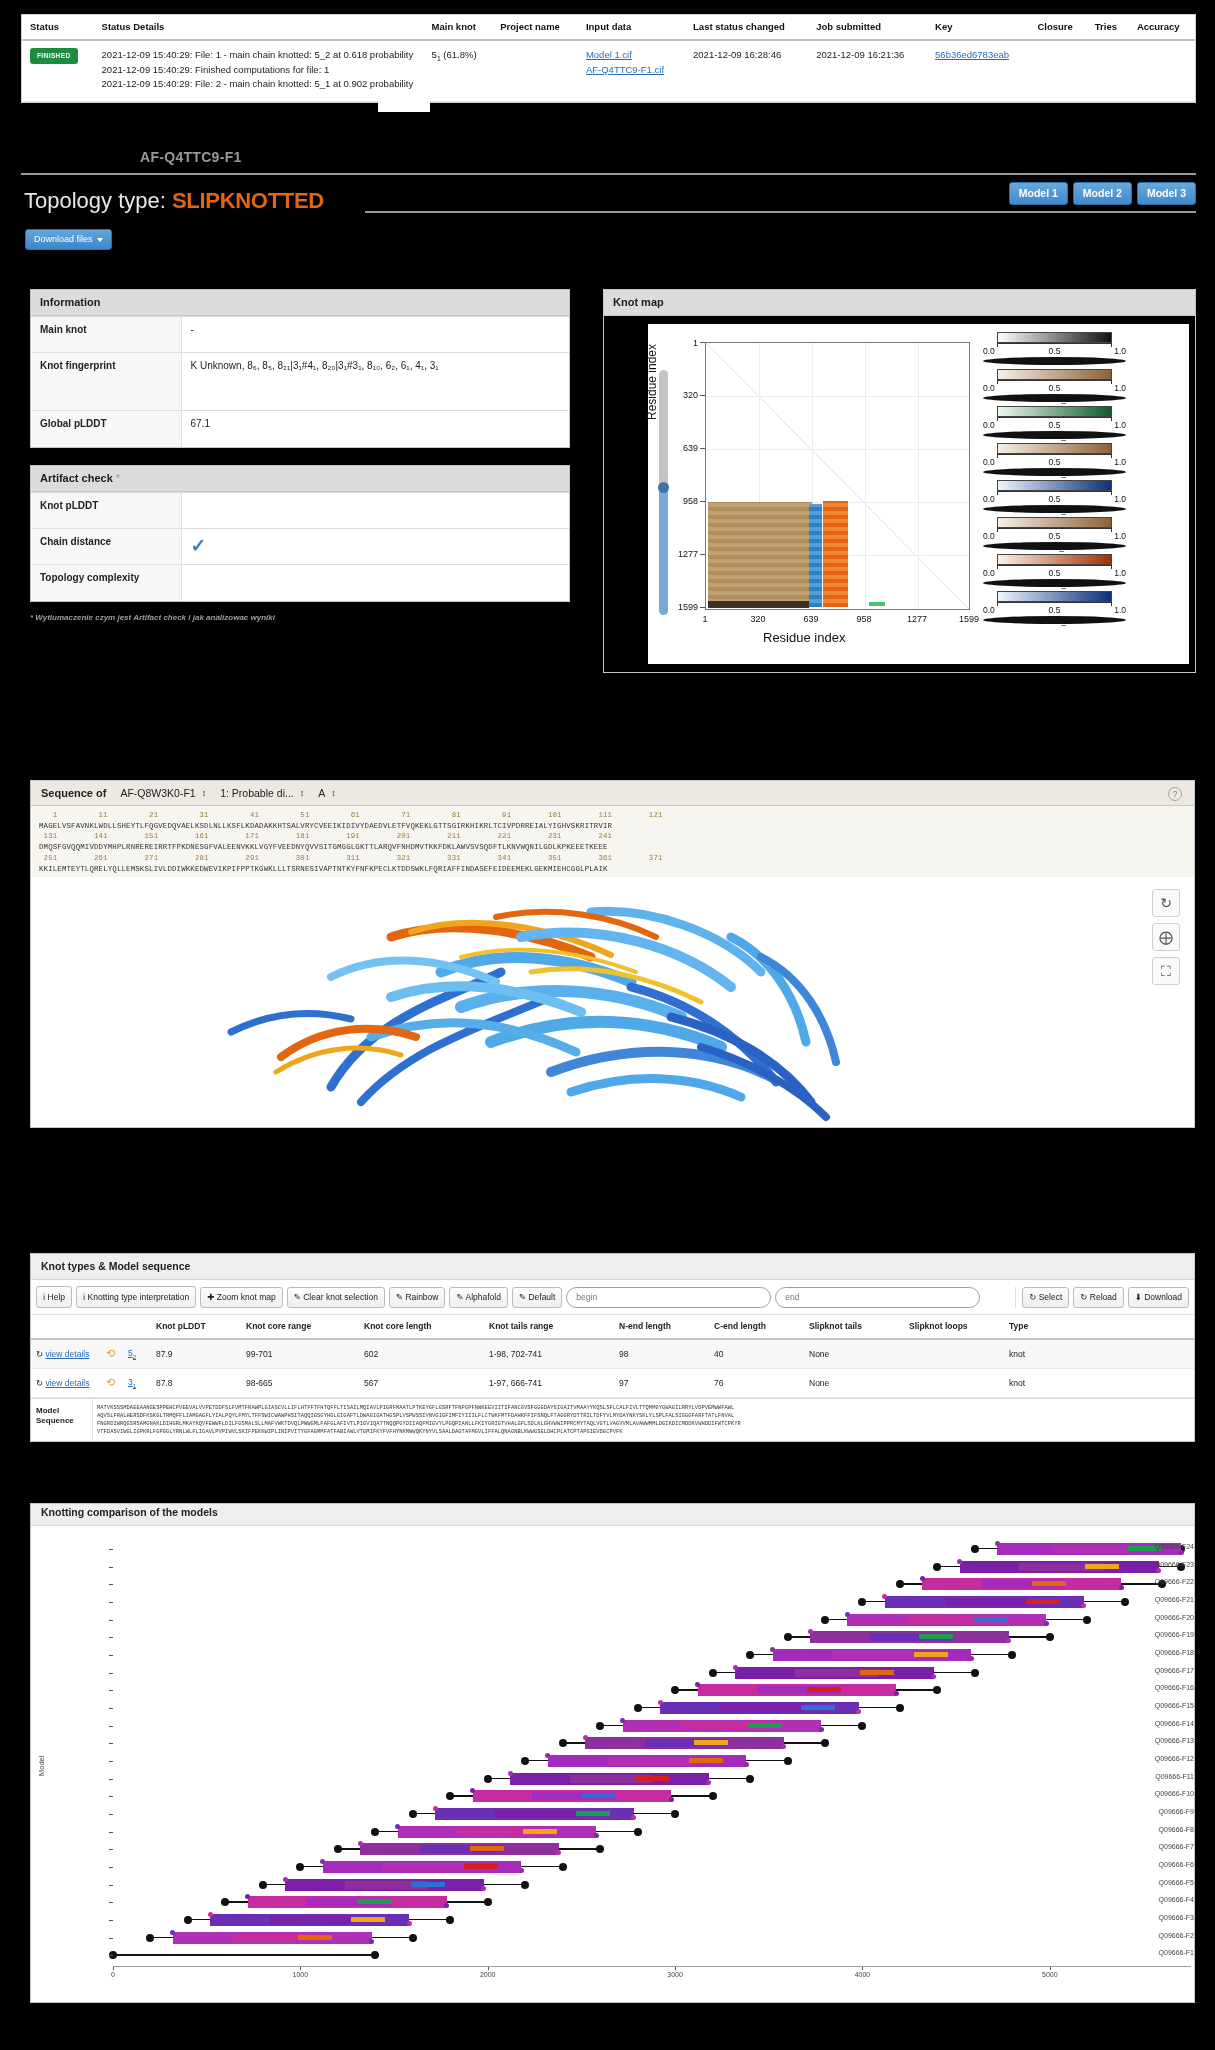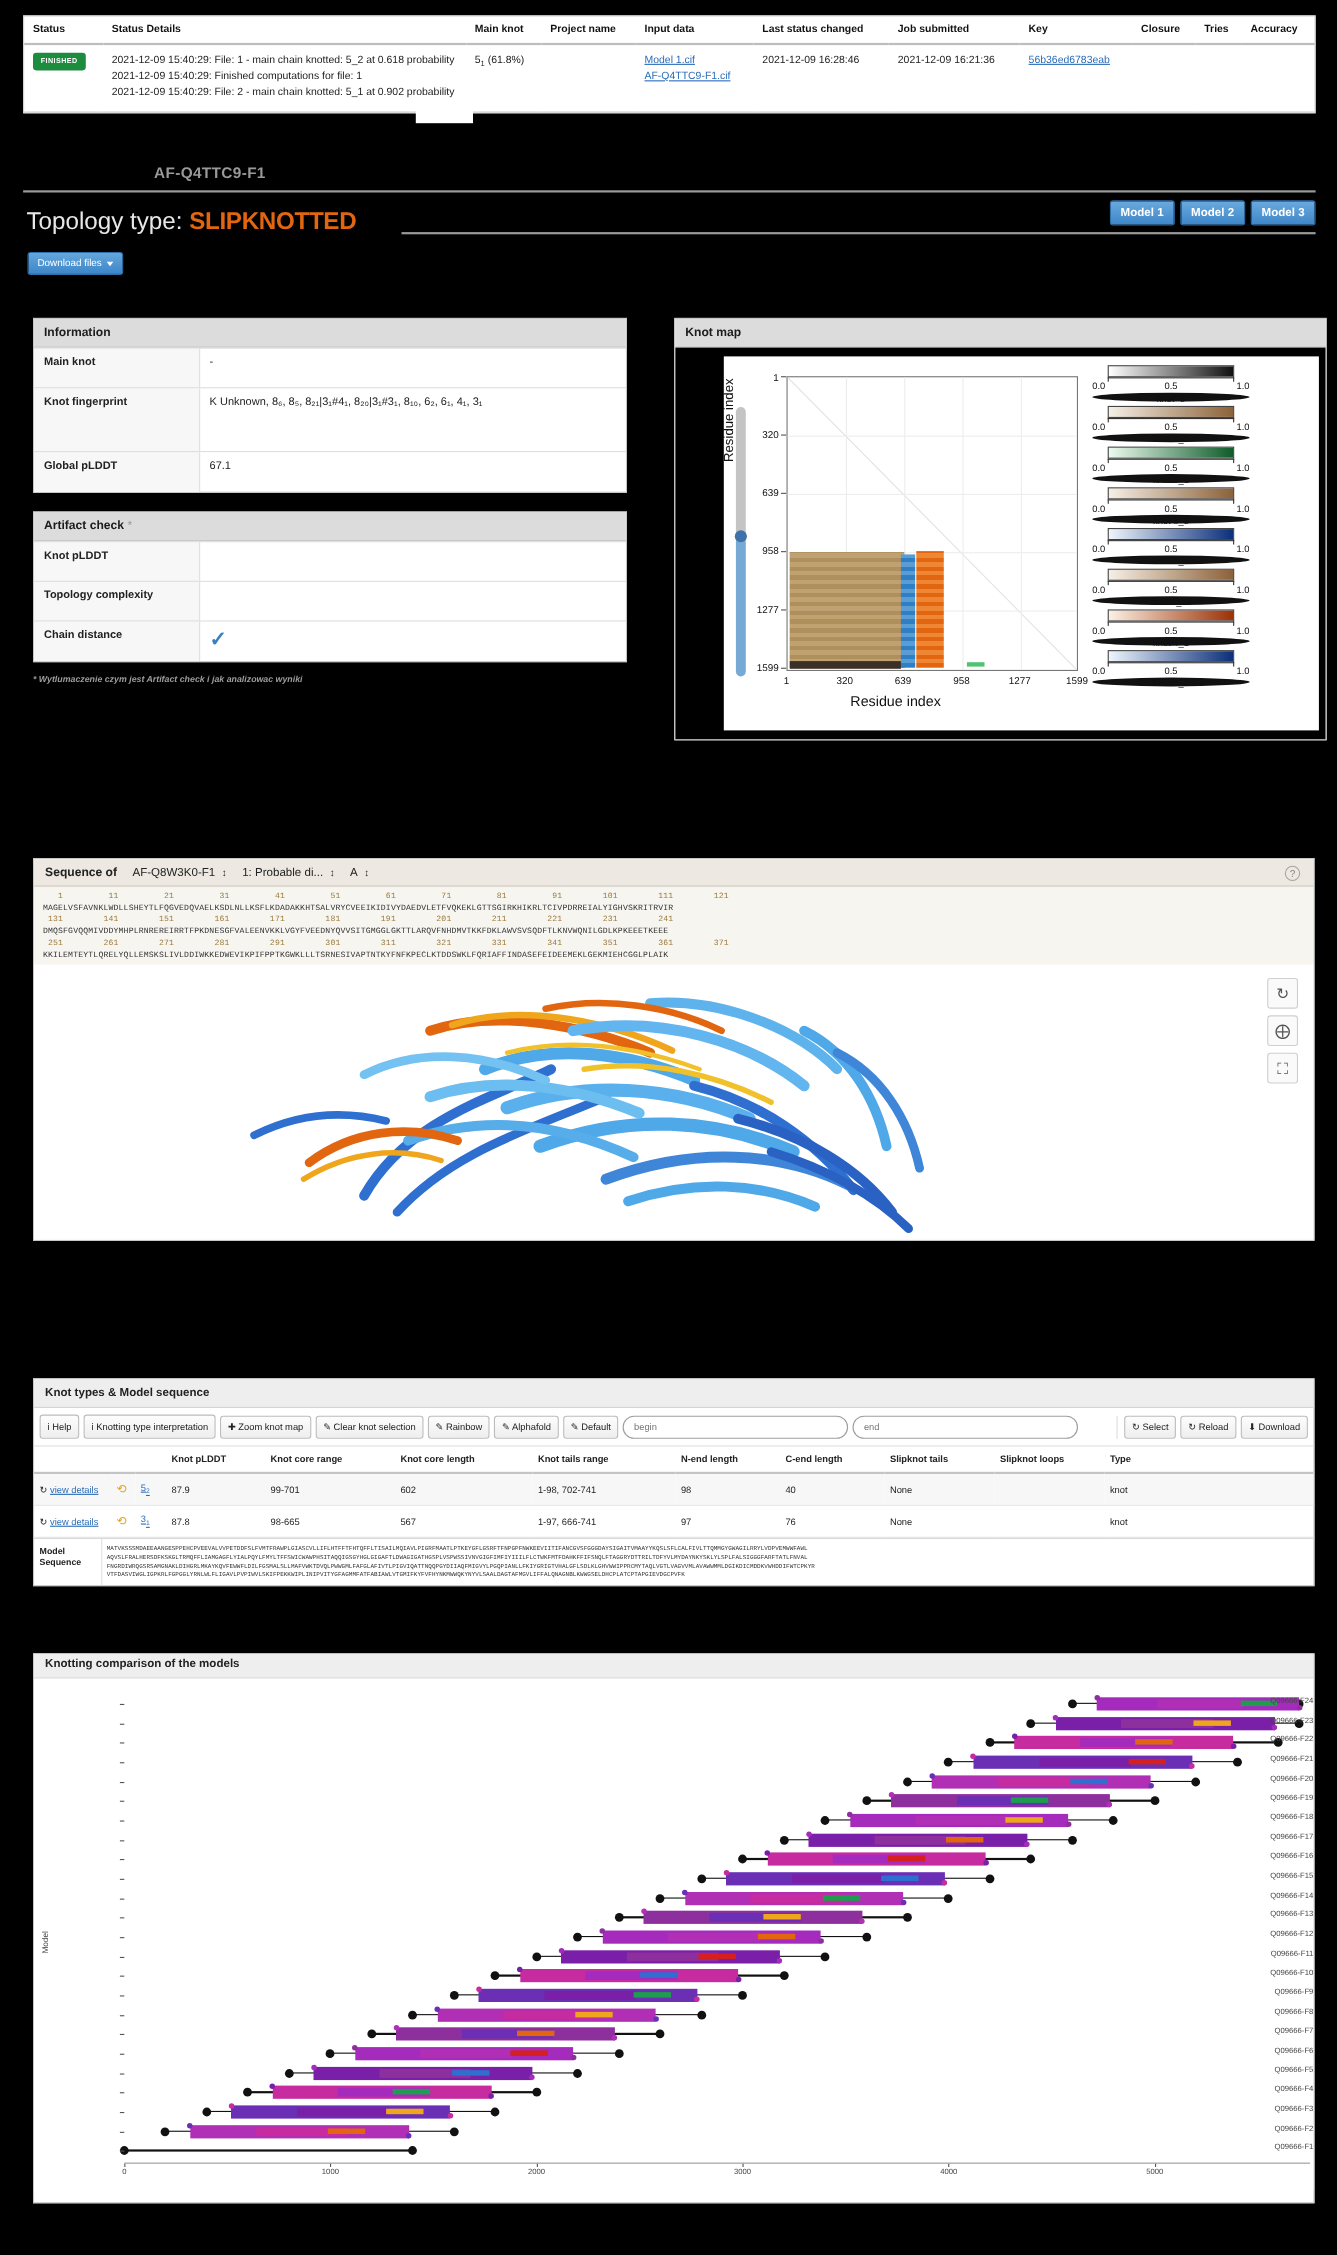"Knot map" #knotmap-panel { margin-left: 10px -> none }
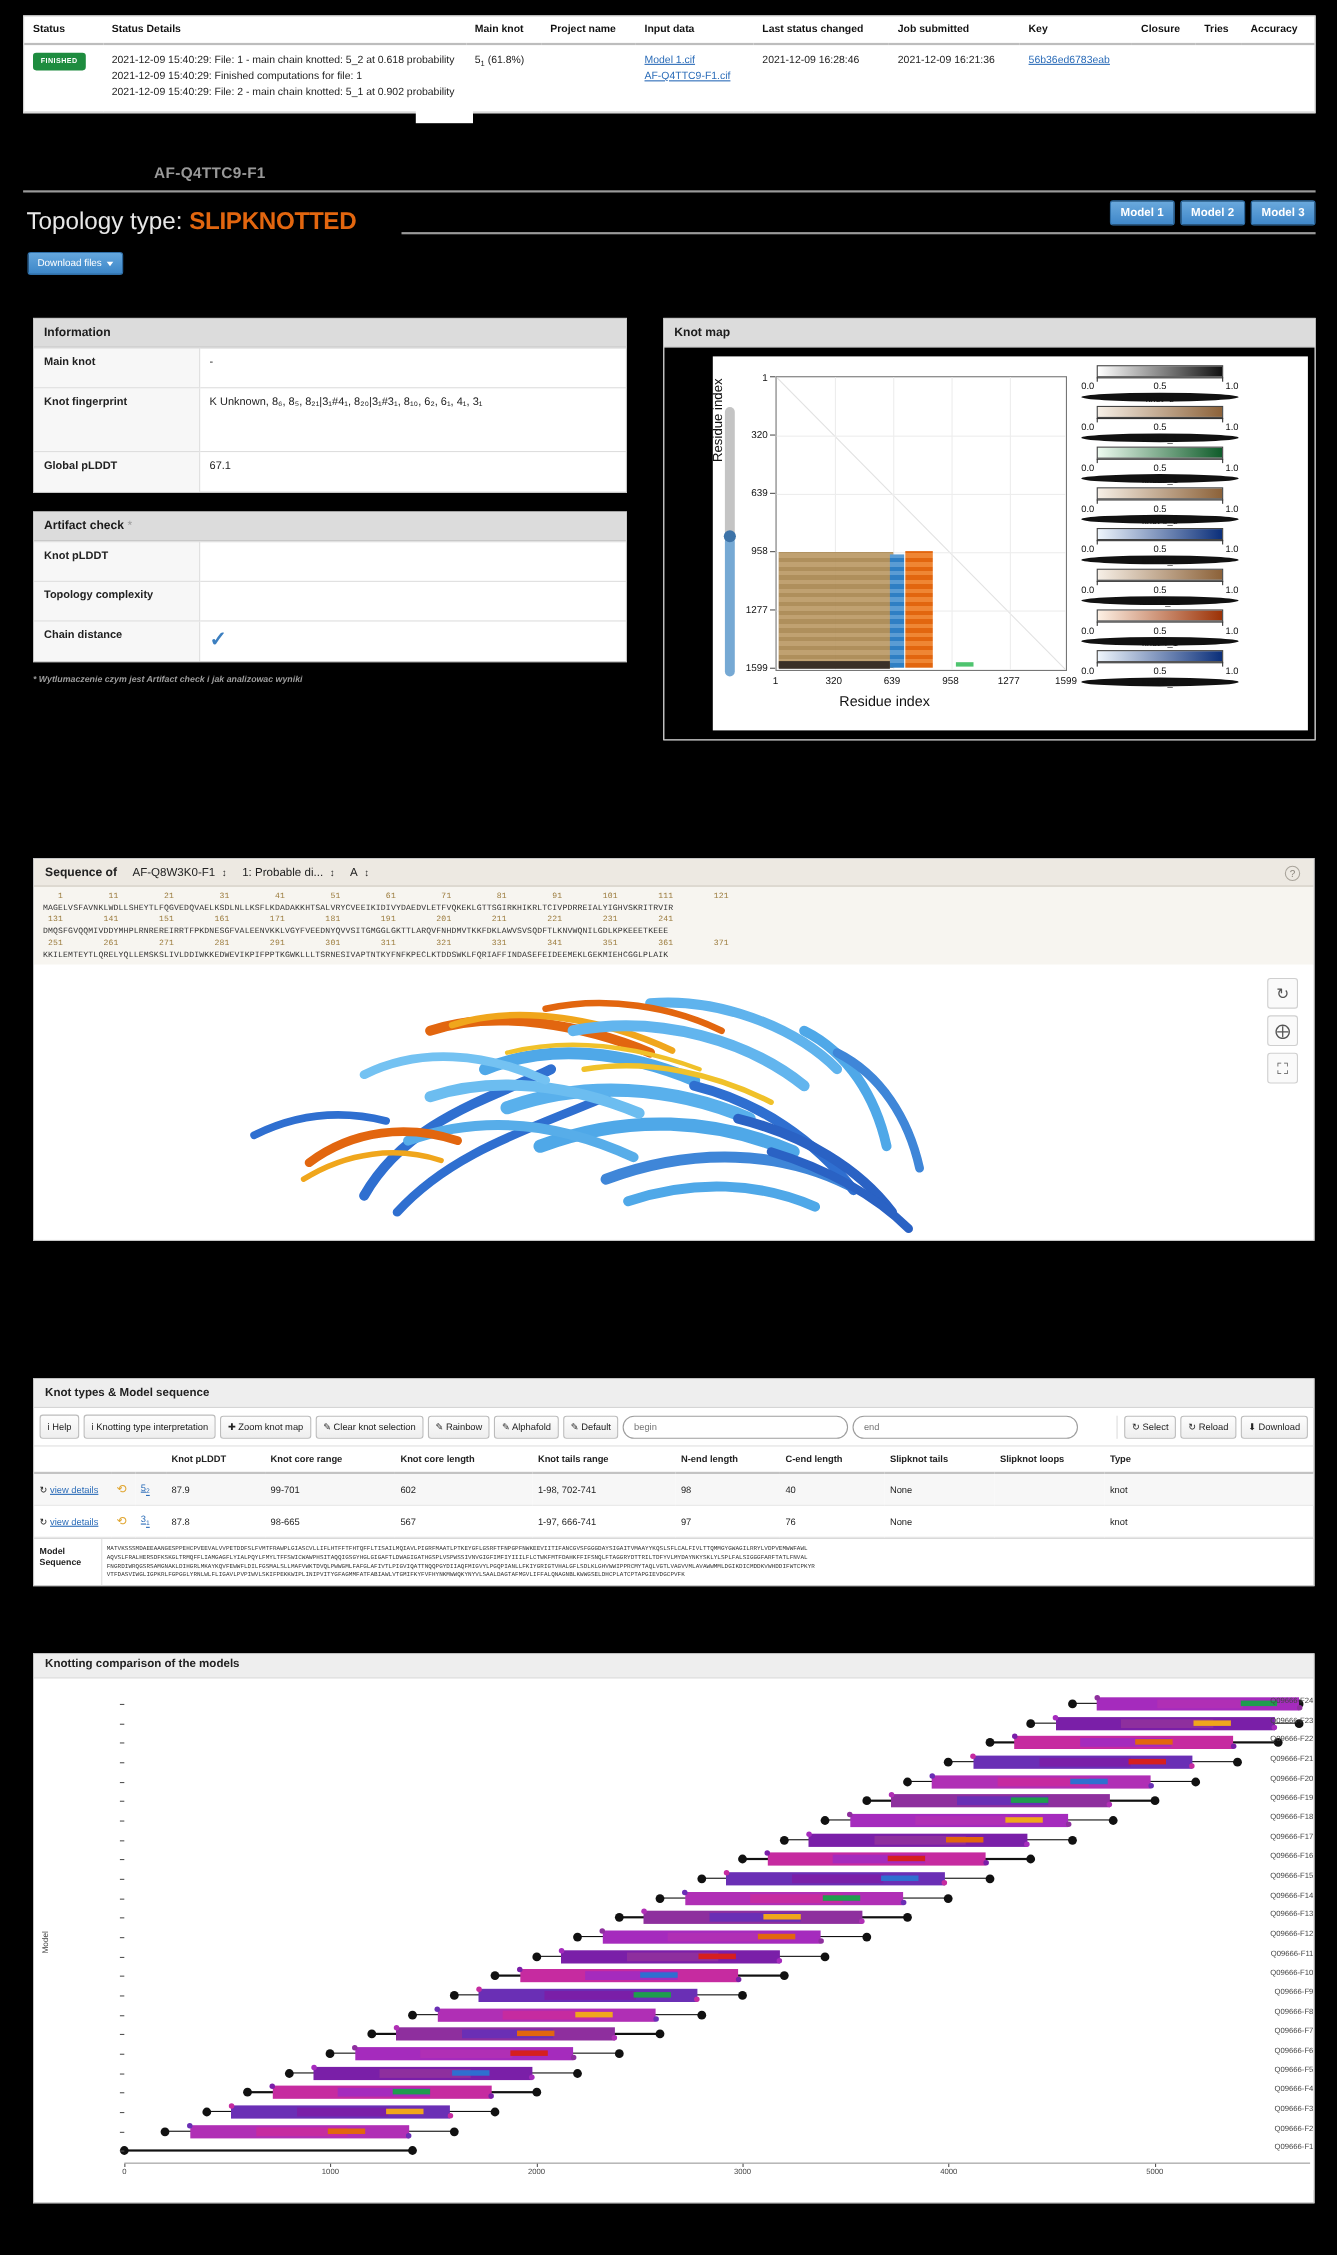"Topology complexity" tr.row-mid { order: before "Chain distance" -> after "Chain distance" }
